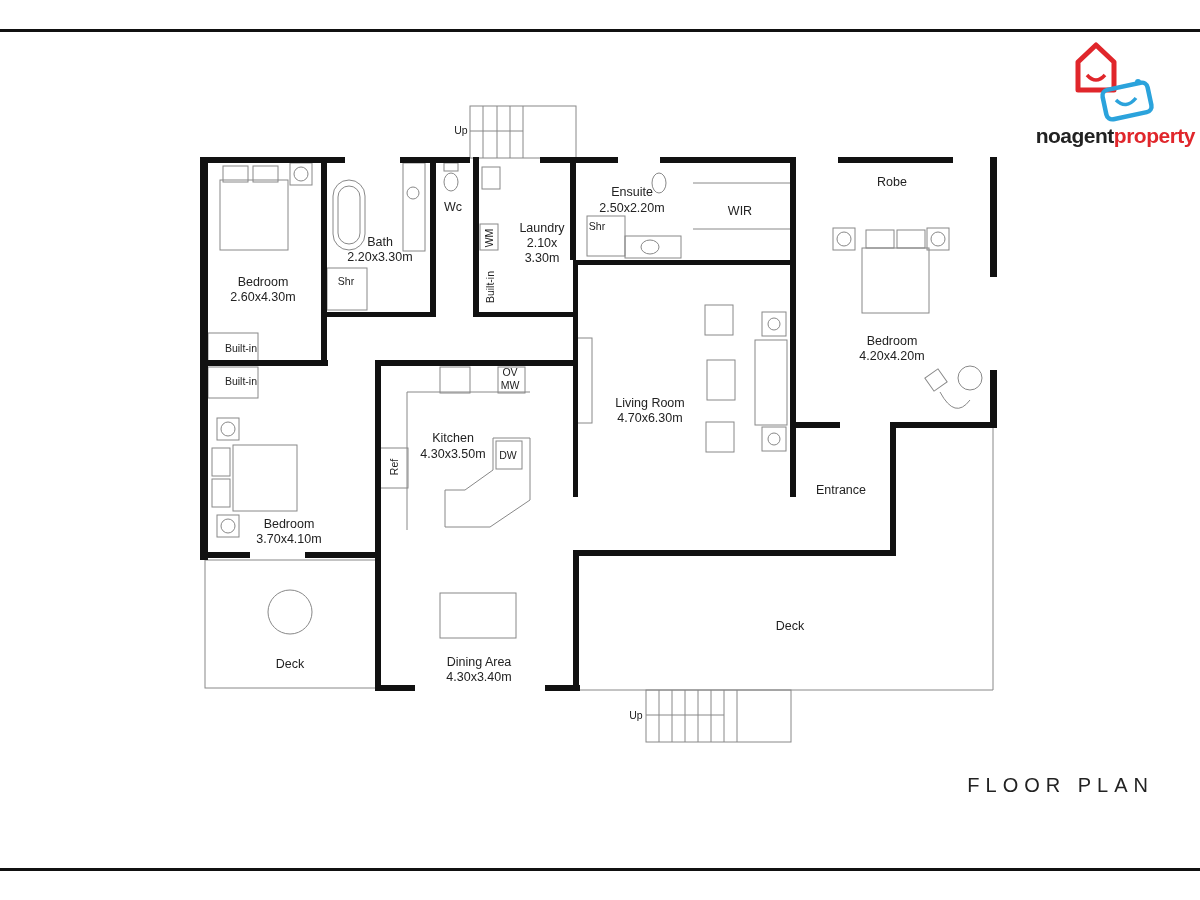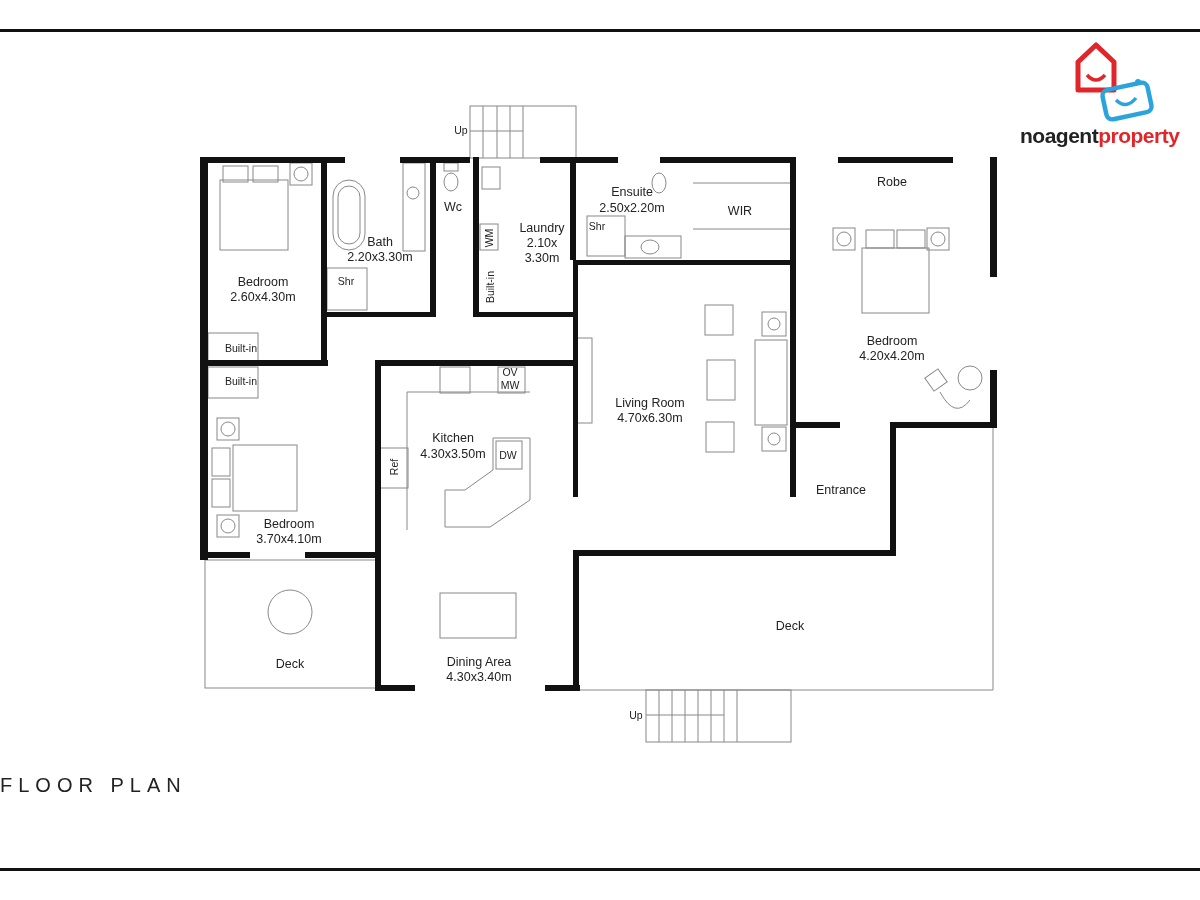"noagentproperty" .logo-text { text-align: left -> right }
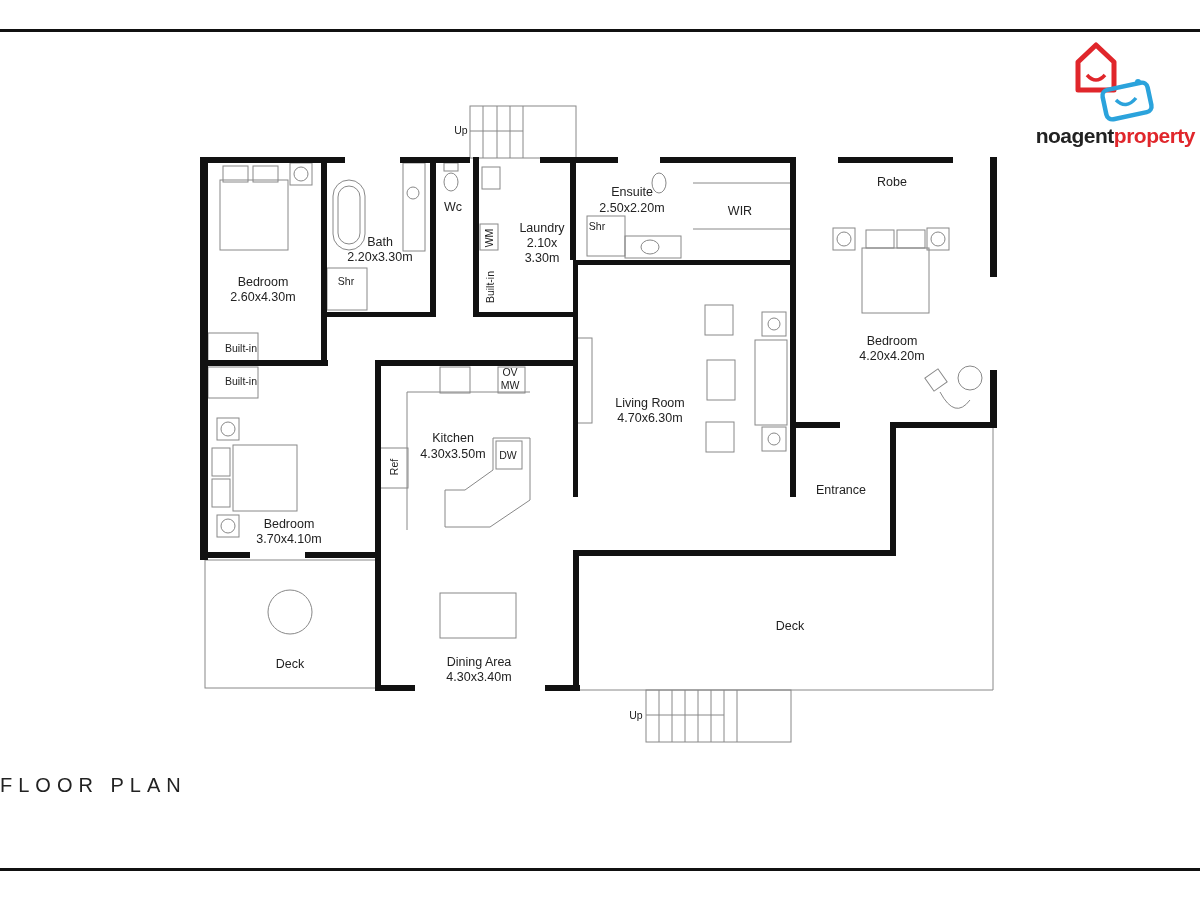"FLOOR PLAN" .title { text-align: left -> right }
